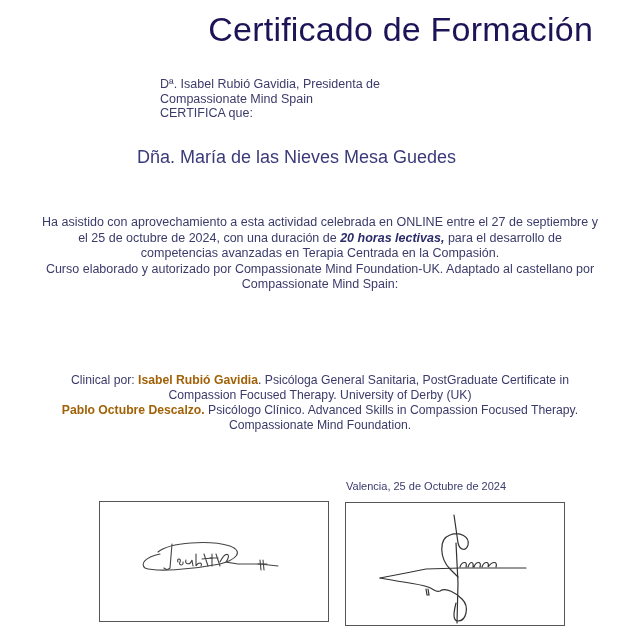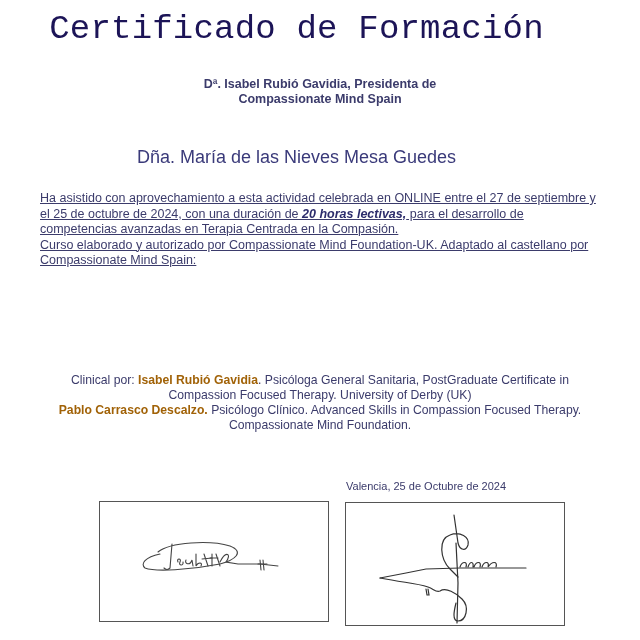"Certificado de Formación" .title { font-family: Liberation Mono, monospace -> Liberation Sans, sans-serif; text-align: center -> right }
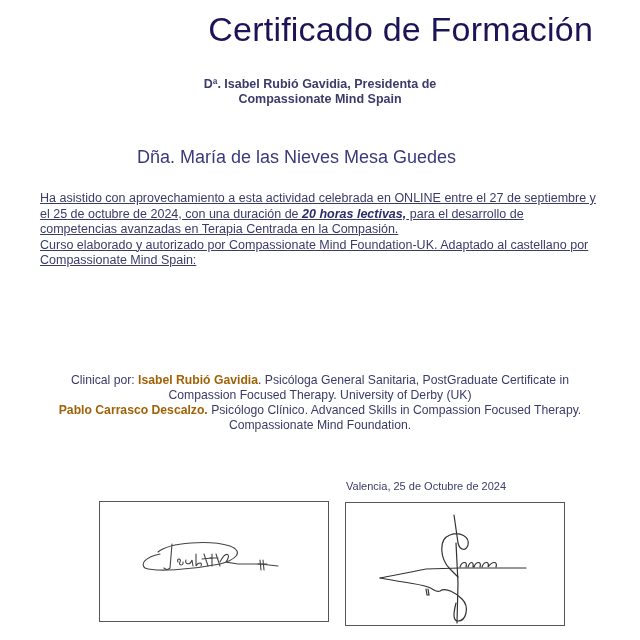"Dª. Isabel Rubió Gavidia, Presidenta" .issuer { font-weight: bold -> none; text-align: center -> none }
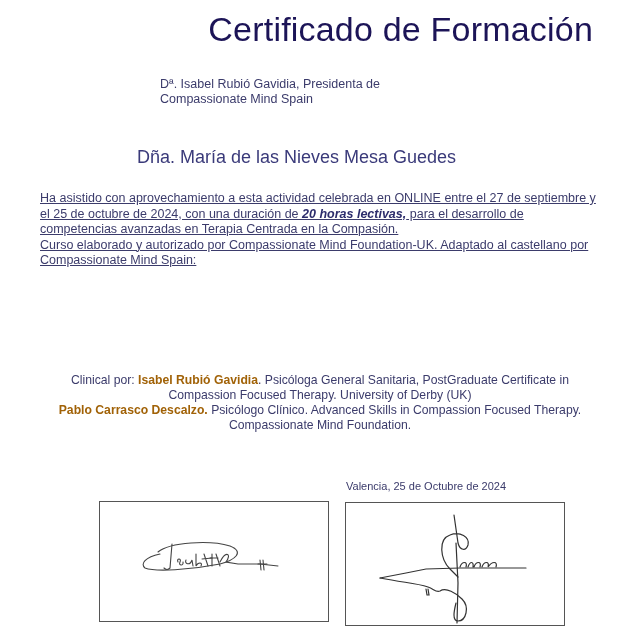"CERTIFICA que:" div { html: none -> <div>CERTIFICA que:</div> }
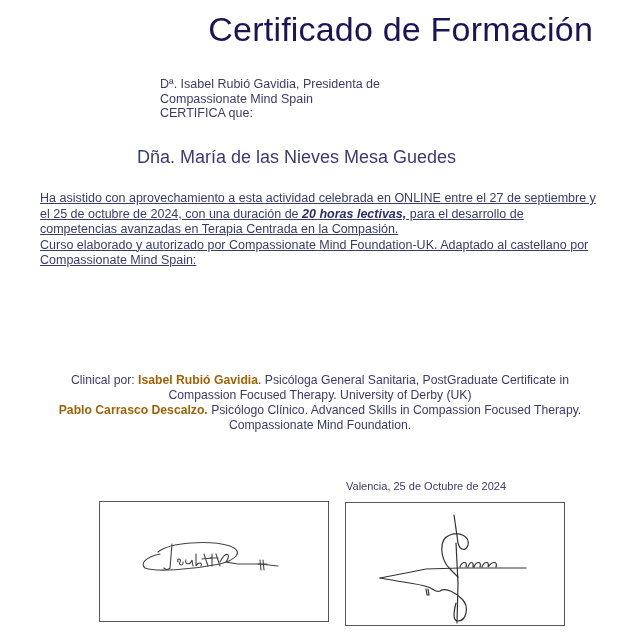"Ha asistido con aprovechamiento a" .body { text-align: left -> center; text-decoration: underline -> none; top: 191px -> 215px }
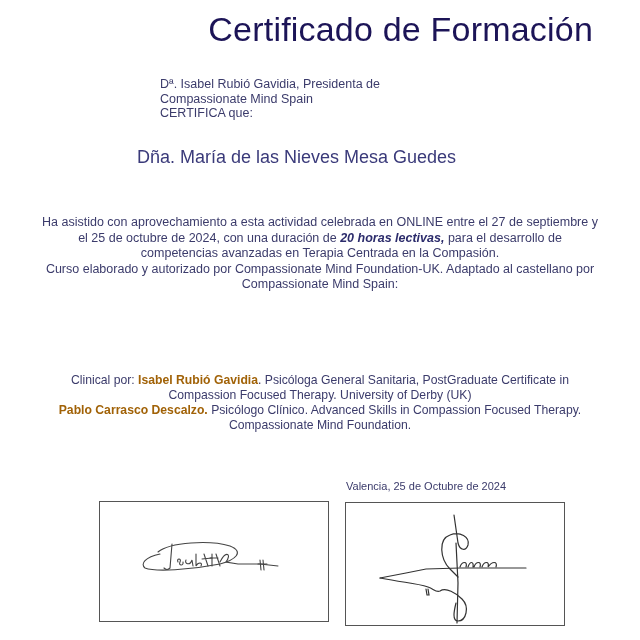"Pablo Carrasco Descalzo." b { text: Carrasco -> Octubre }
